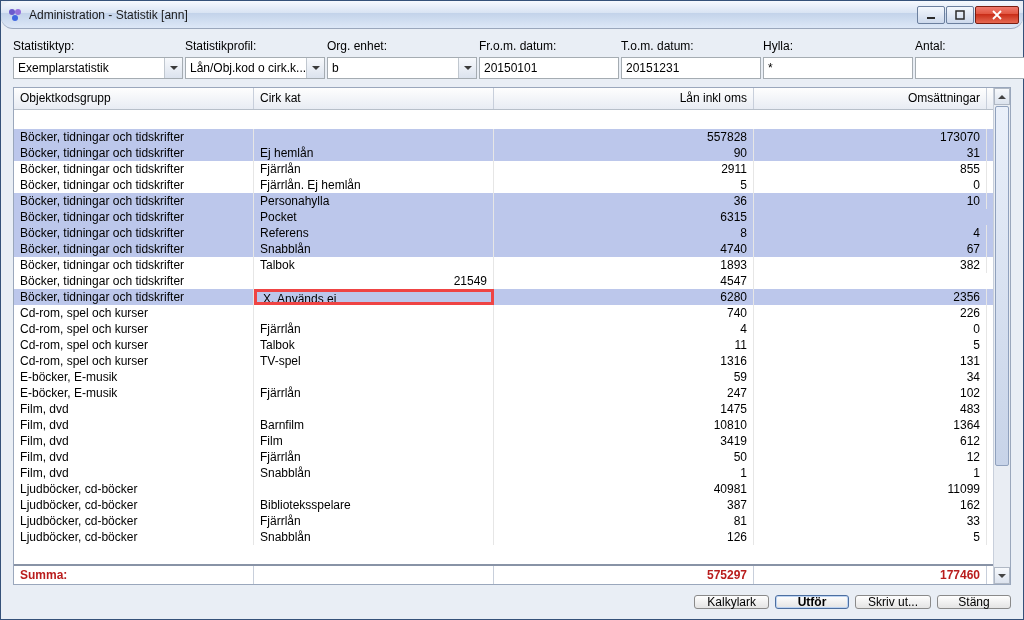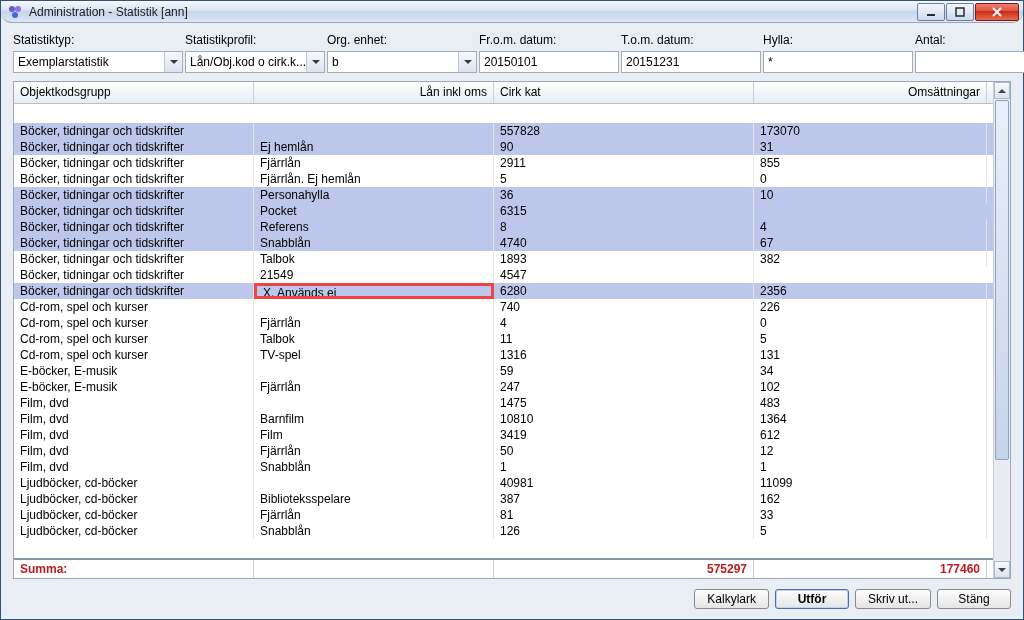"Lån inkl oms" div.th { order: before "Cirk kat" -> after "Cirk kat" }
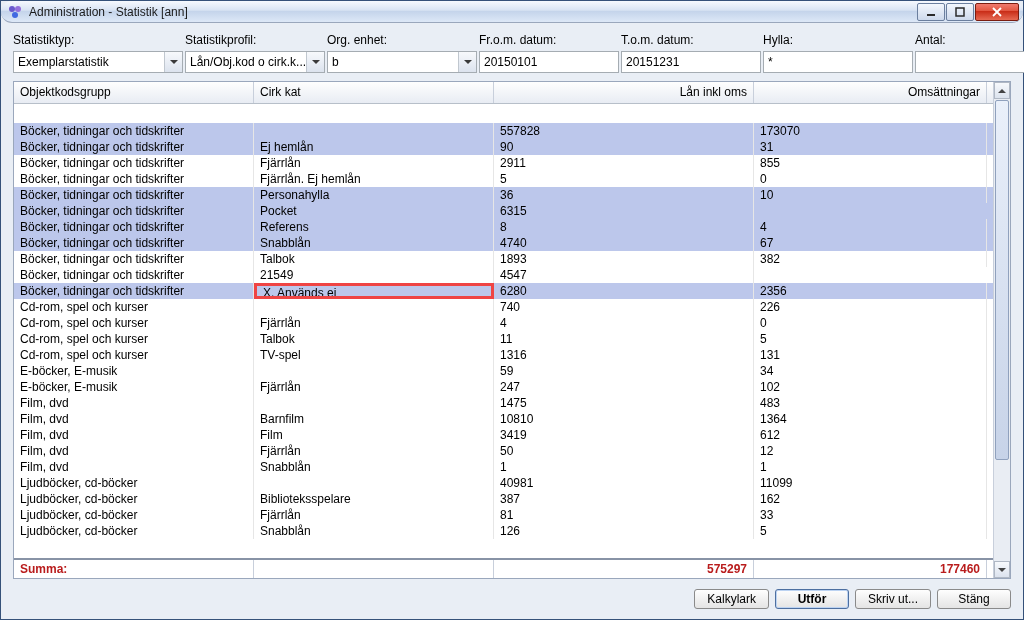"557828" .row .cell.r { text-align: none -> right }
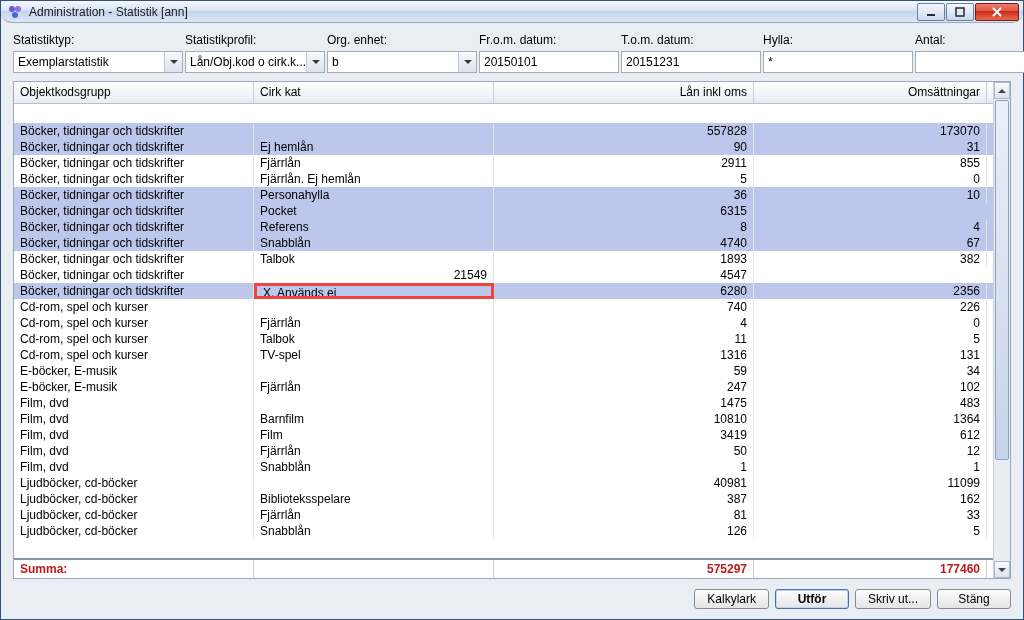"Kalkylark" .btnstd { height: 20px -> 14px }
